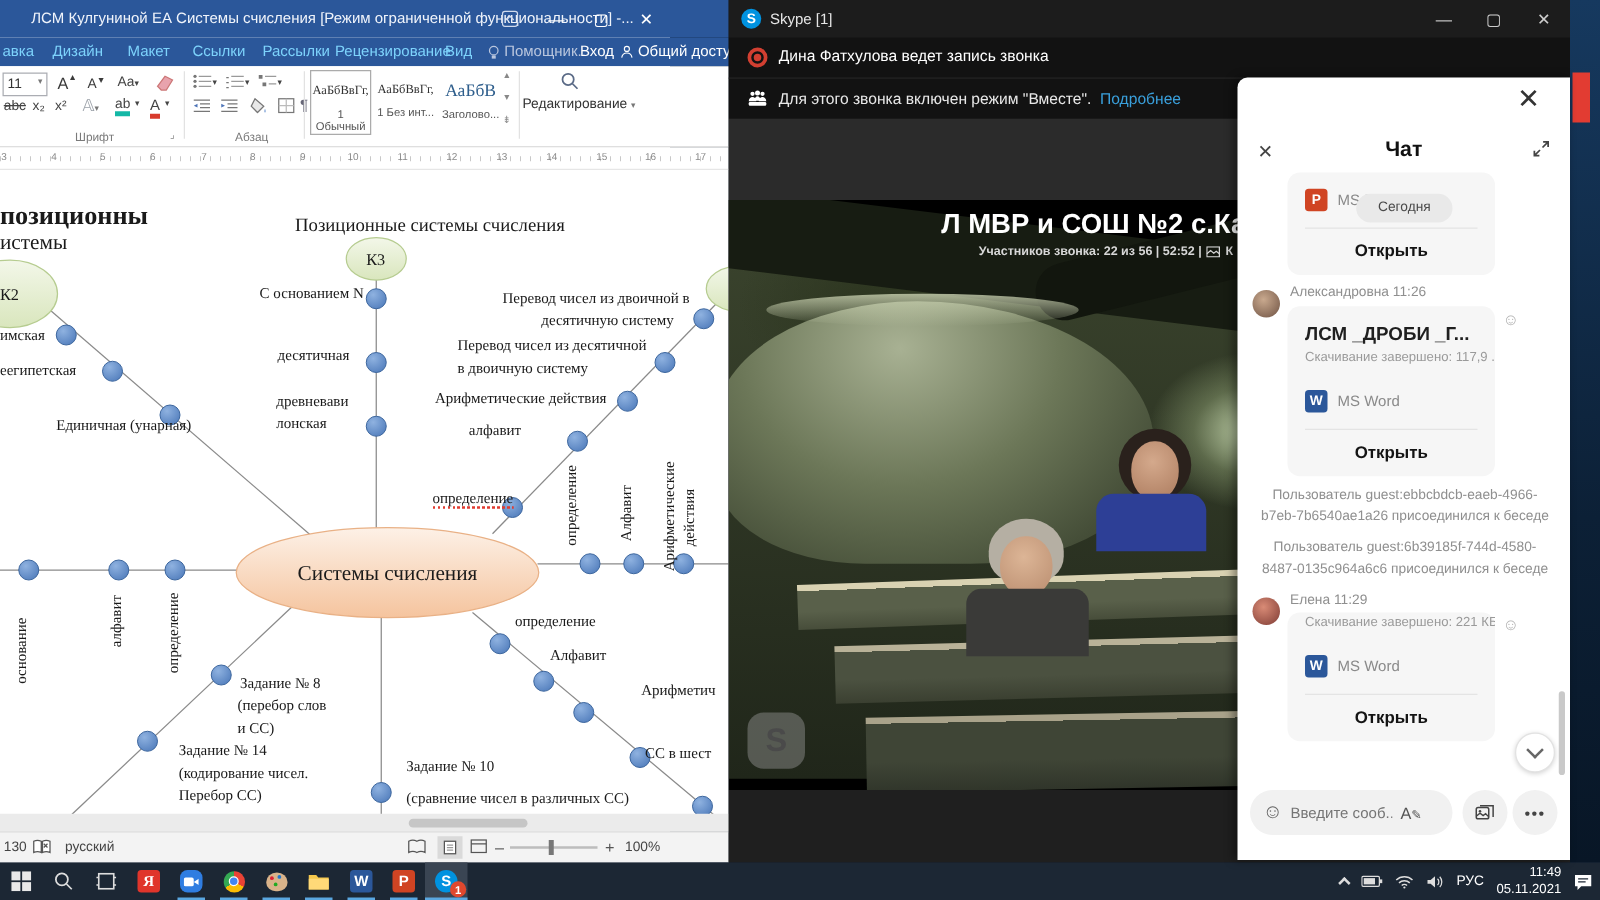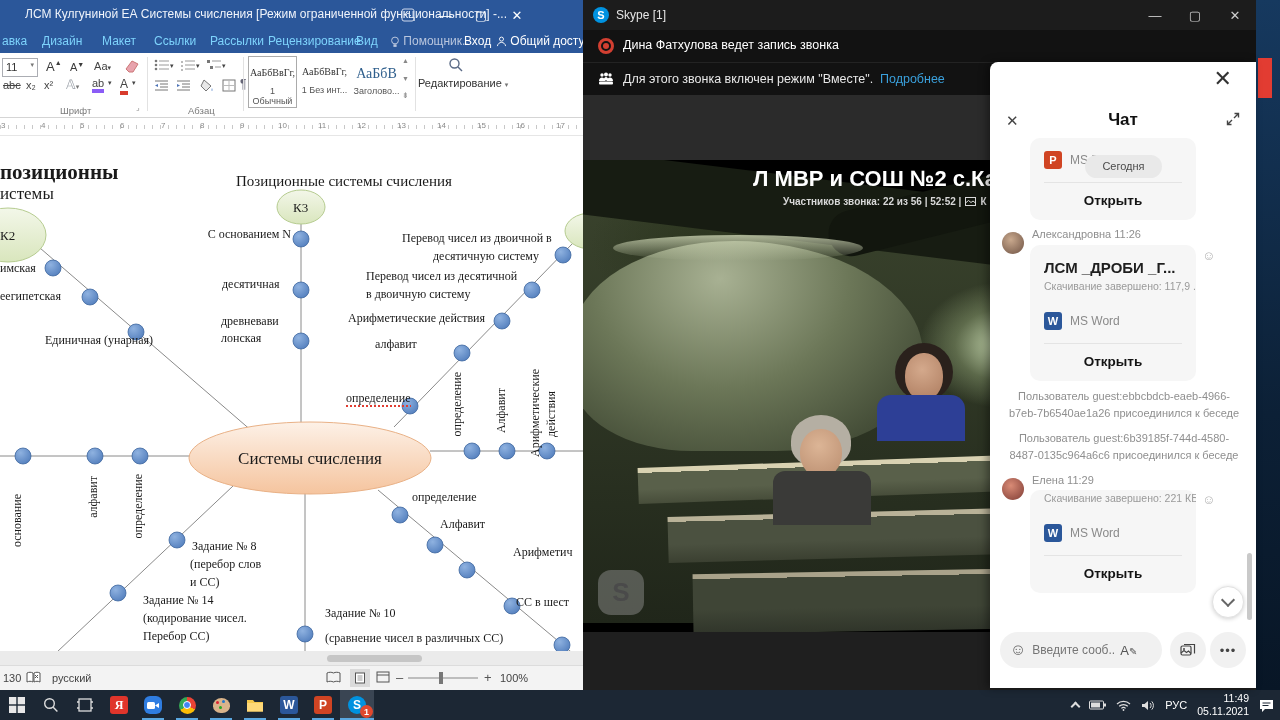"ab" span.rb { border-bottom: 4px solid #8b5cf6 -> 4px solid #14b8a6 }
